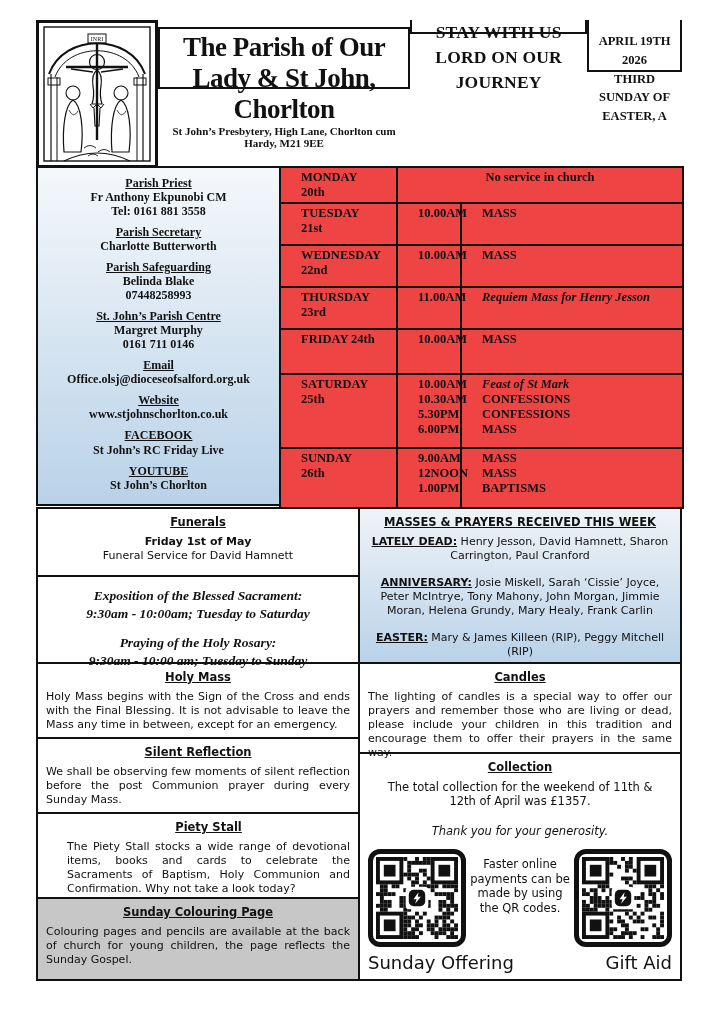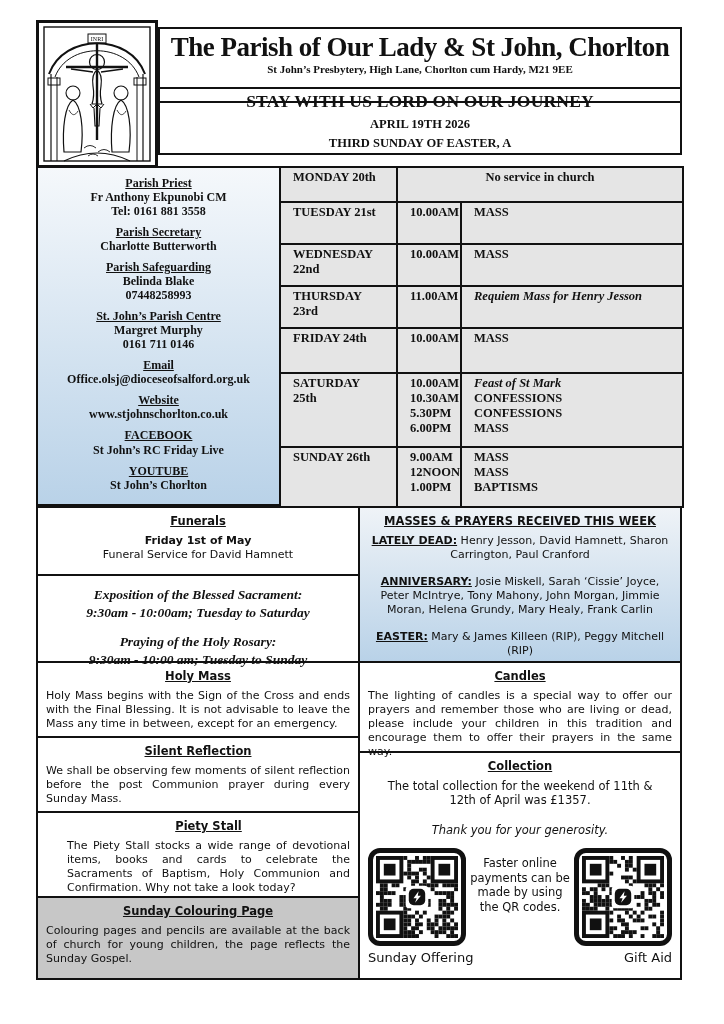"The Parish of Our Lady" .header-right { flex-direction: column -> row }
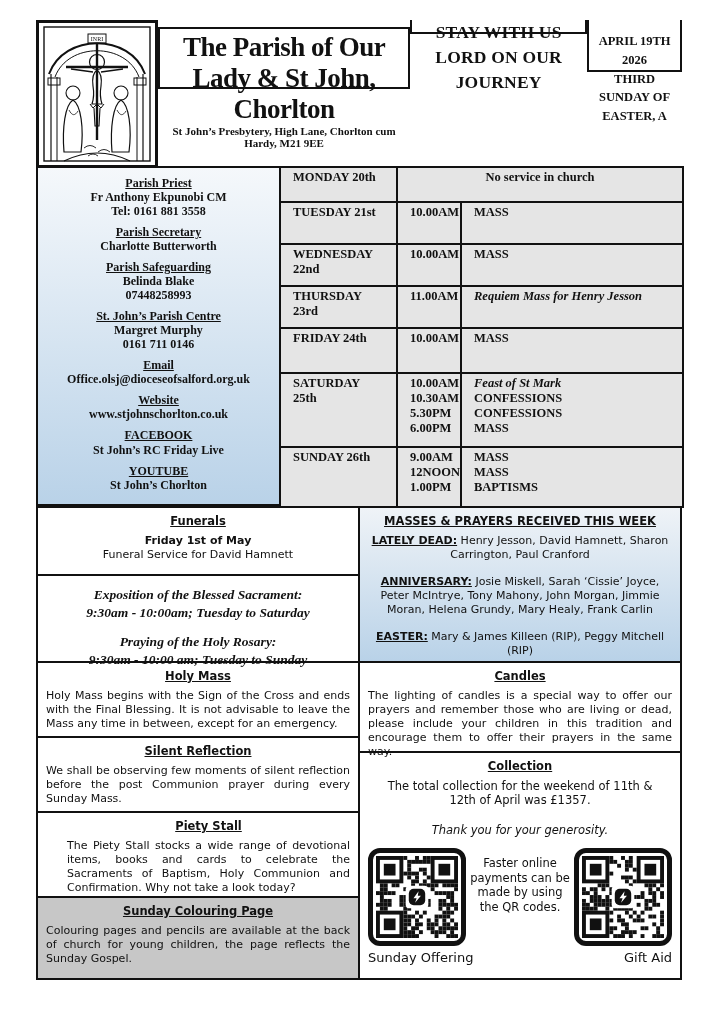"MONDAY 20th" table.schedule td { background: #e5e5e5 -> #ef4444; padding: 2px 12px -> 2px 20px }
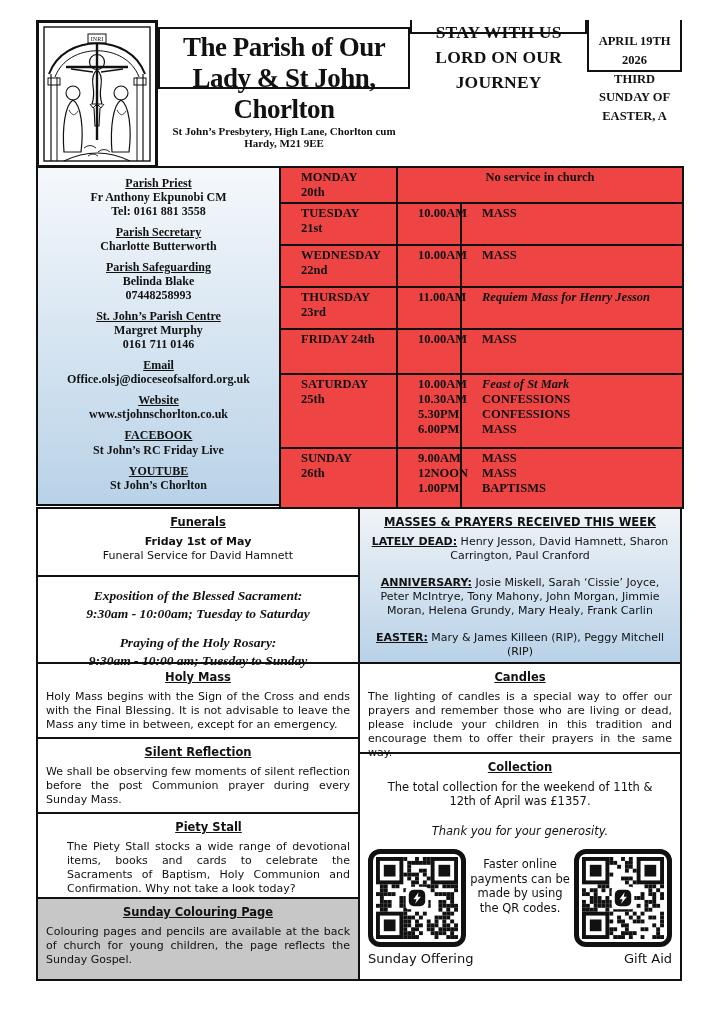"Sunday Offering" .qr-labels { font-size: 13px -> 18px }
